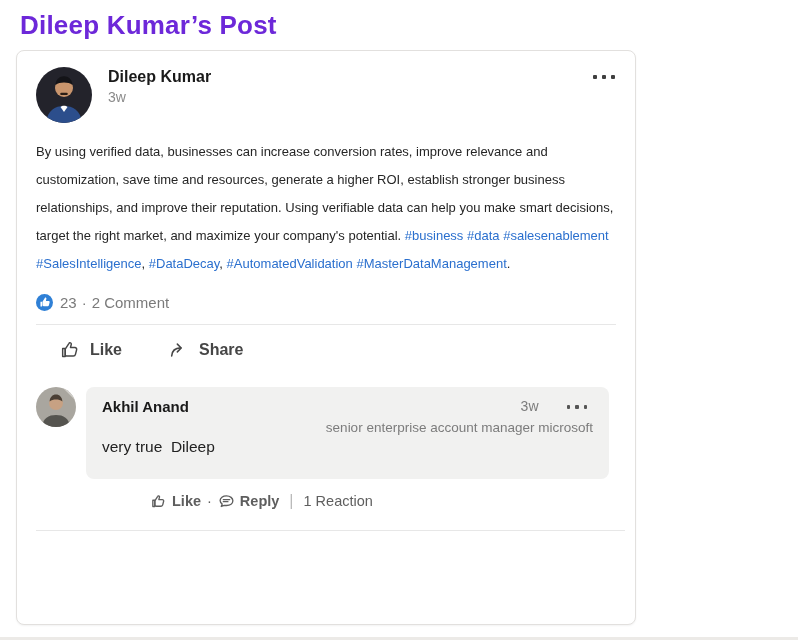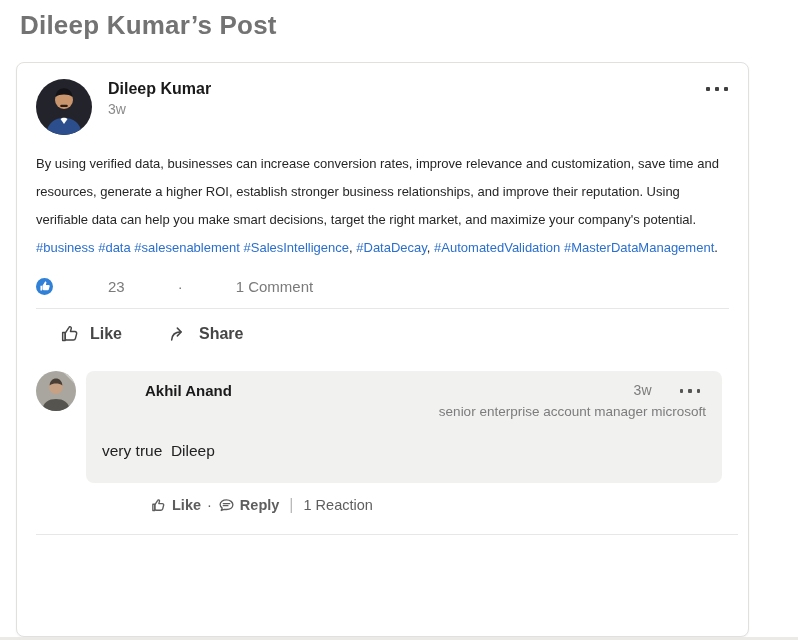"Dileep Kumar’s Post" .page-title { color: #737373 -> #6d28d9 }
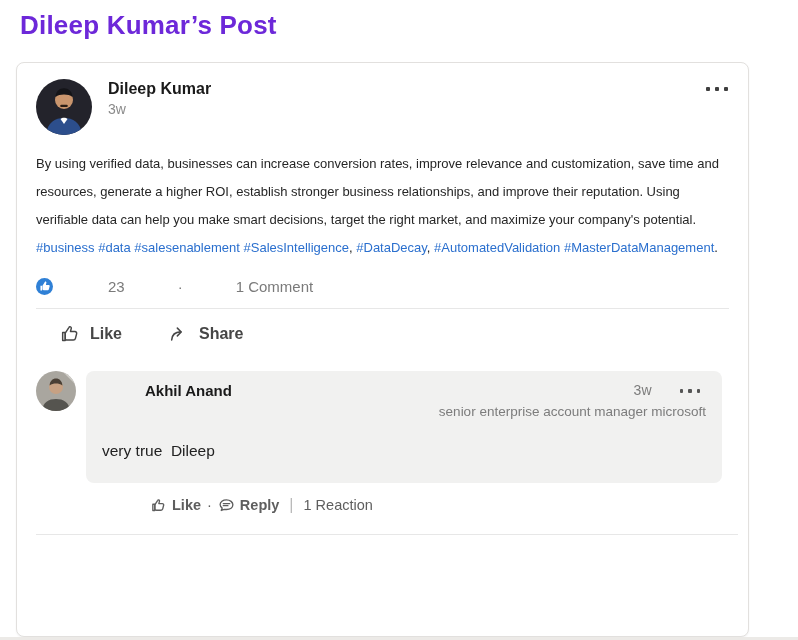"Dileep Kumar" .card { top: 62px -> 50px; width: 733px -> 620px }
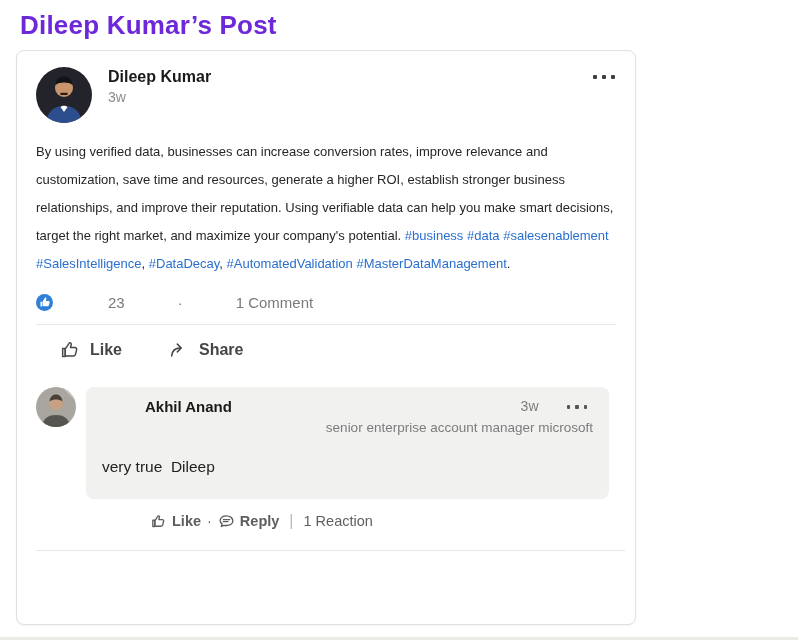"23" .social-counts { gap: 48px -> none }
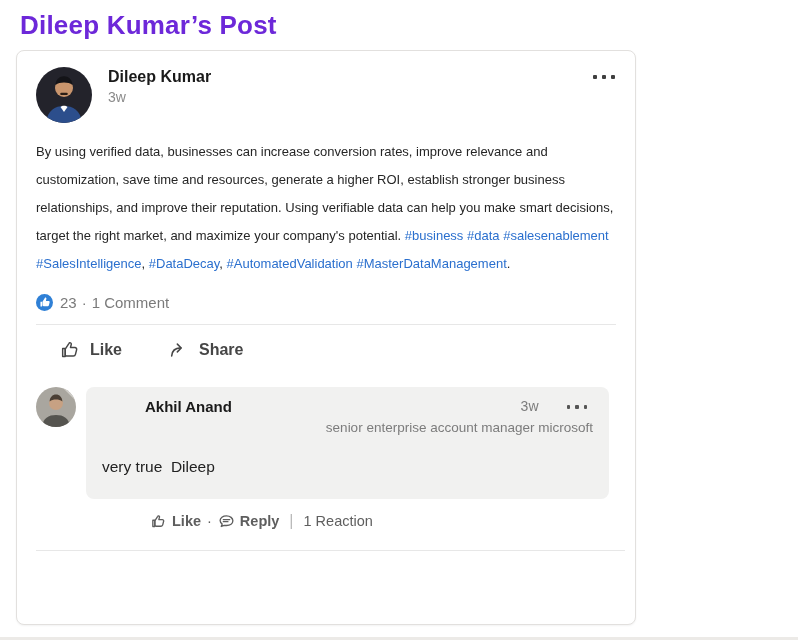"1 Comment" span.txt { text: 1 -> 2 }
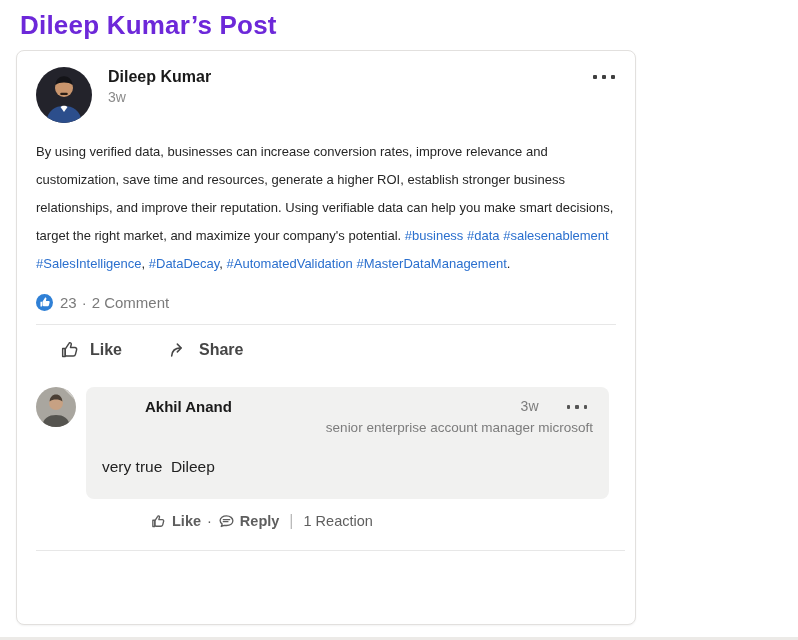"Akhil Anand" .comment-top { margin-left: 43px -> none }
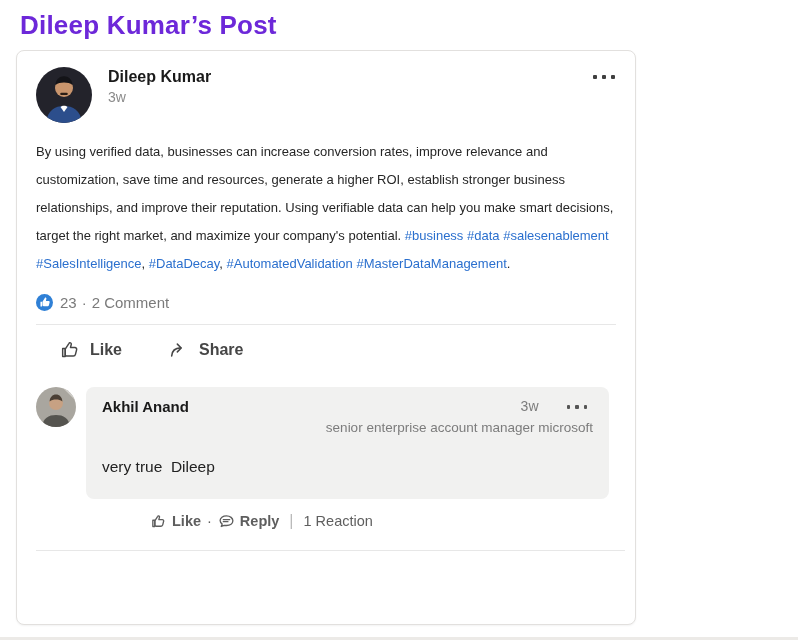"very true Dileep" .cmt-text { margin-top: 20px -> none }
